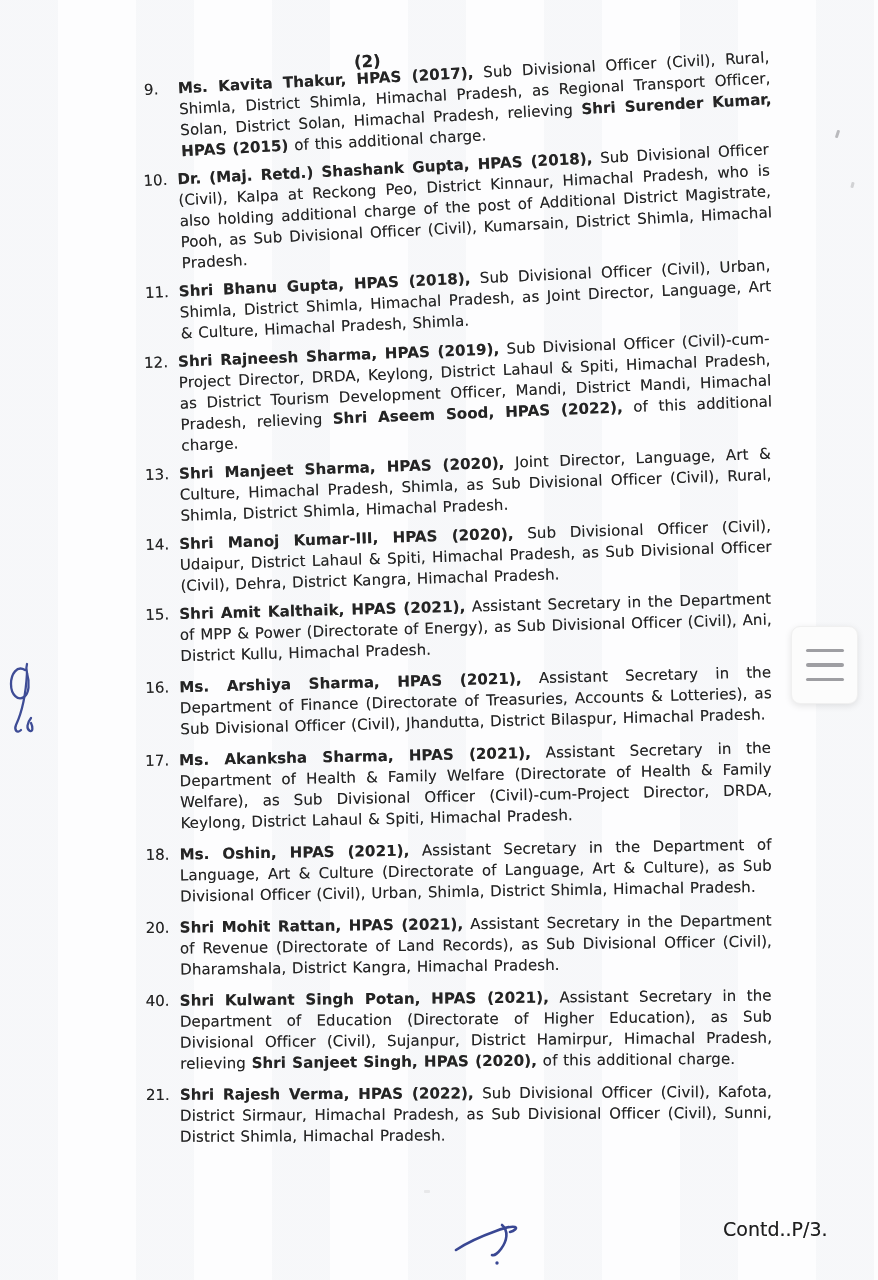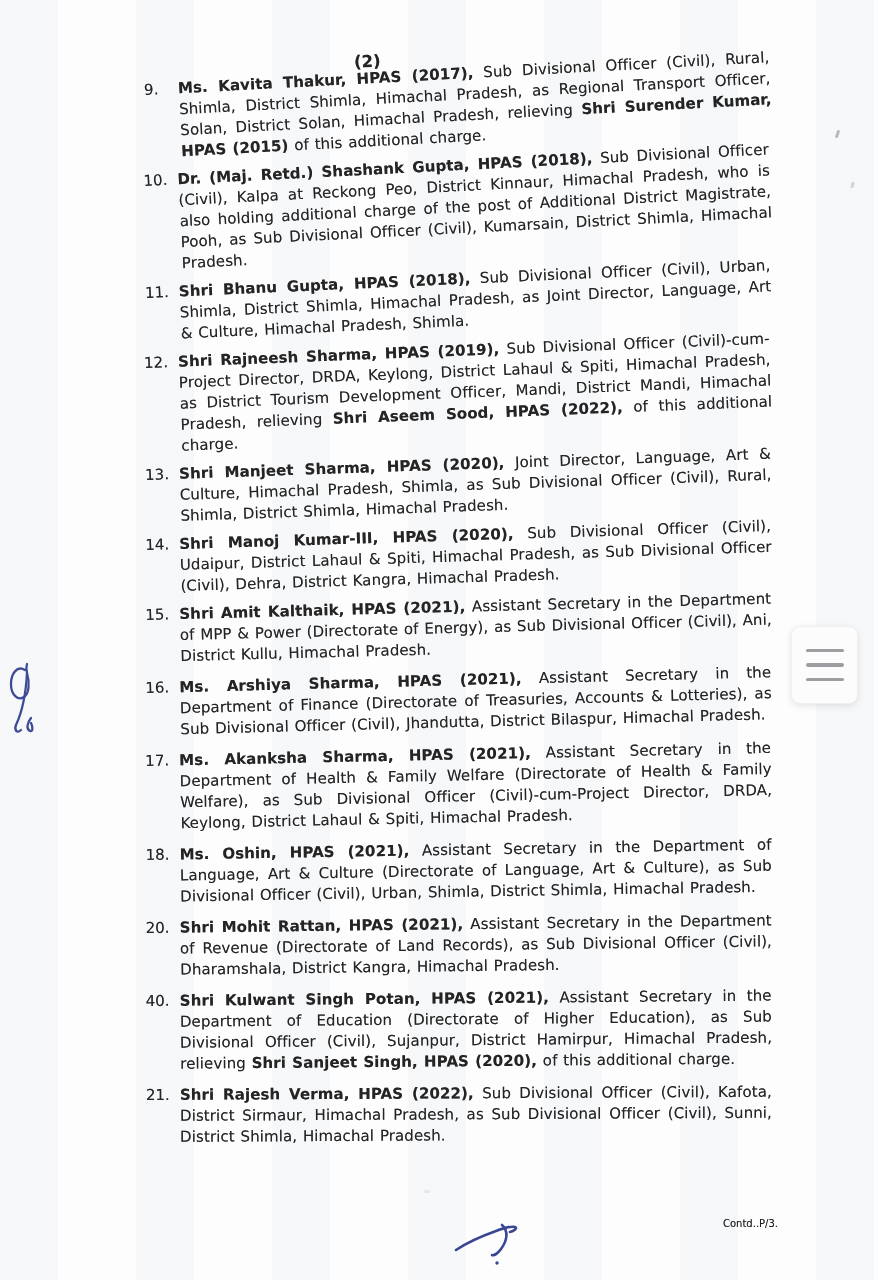"Contd..P/3." .contd { font-size: 10px -> 19px }
